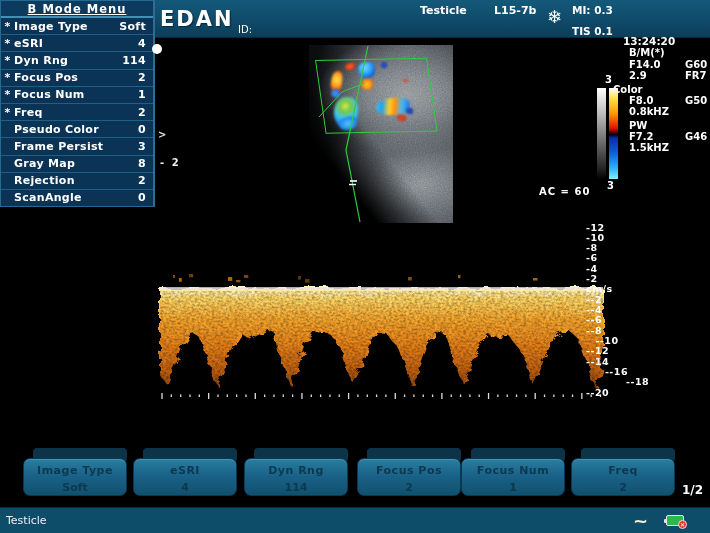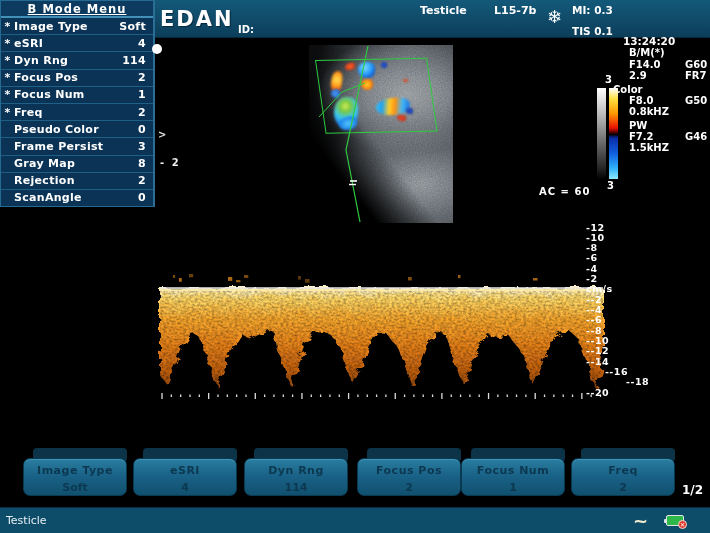"ID:" .idlabel { font-weight: bold -> normal }
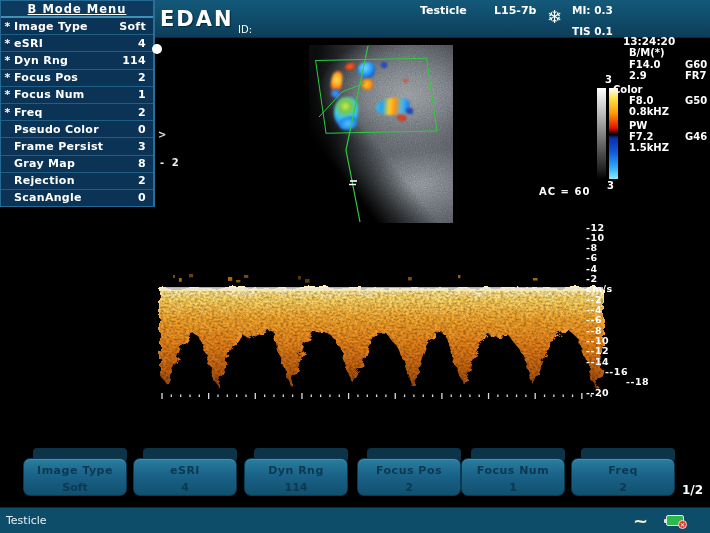"--10" div.vscale { text-align: none -> center }
